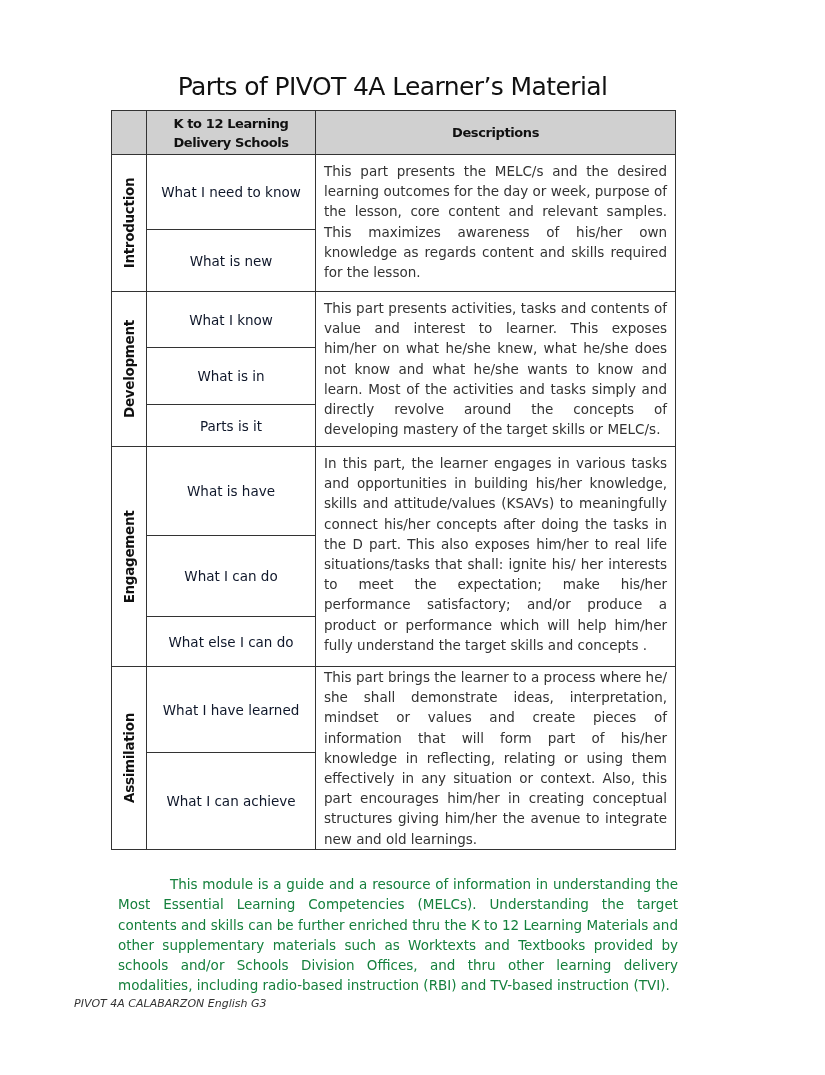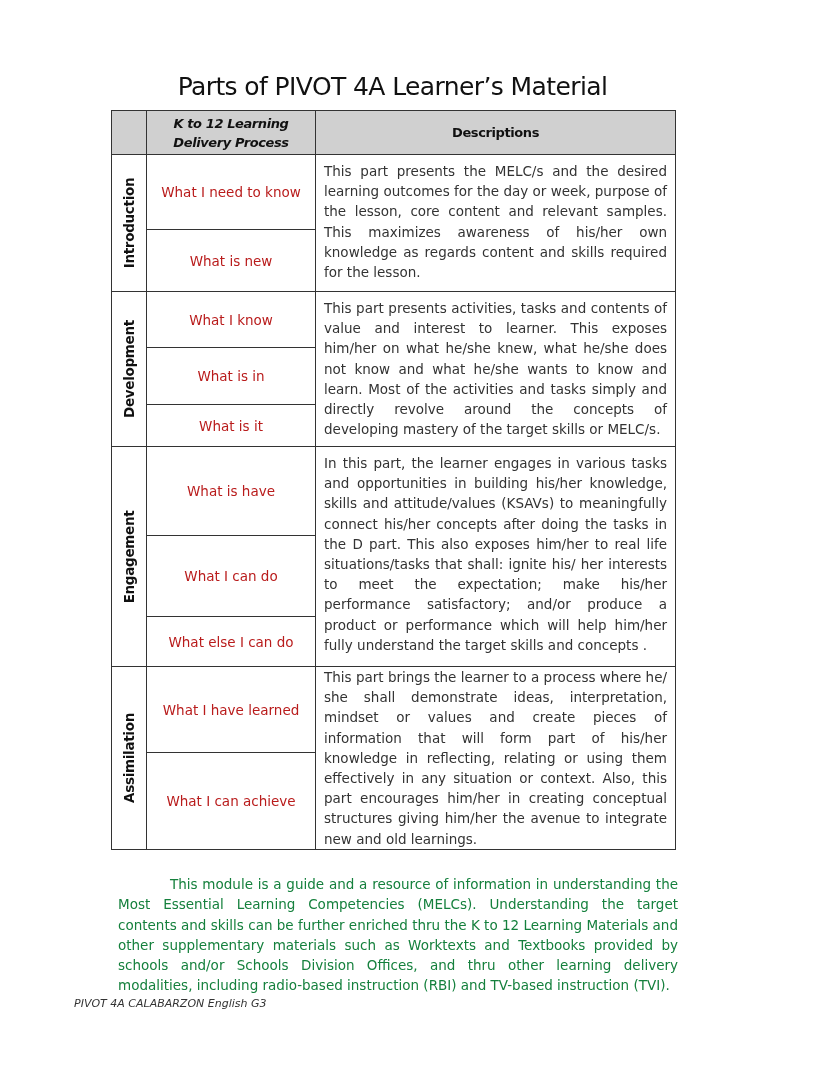"K to 12 Learning" th { font-style: italic -> none }
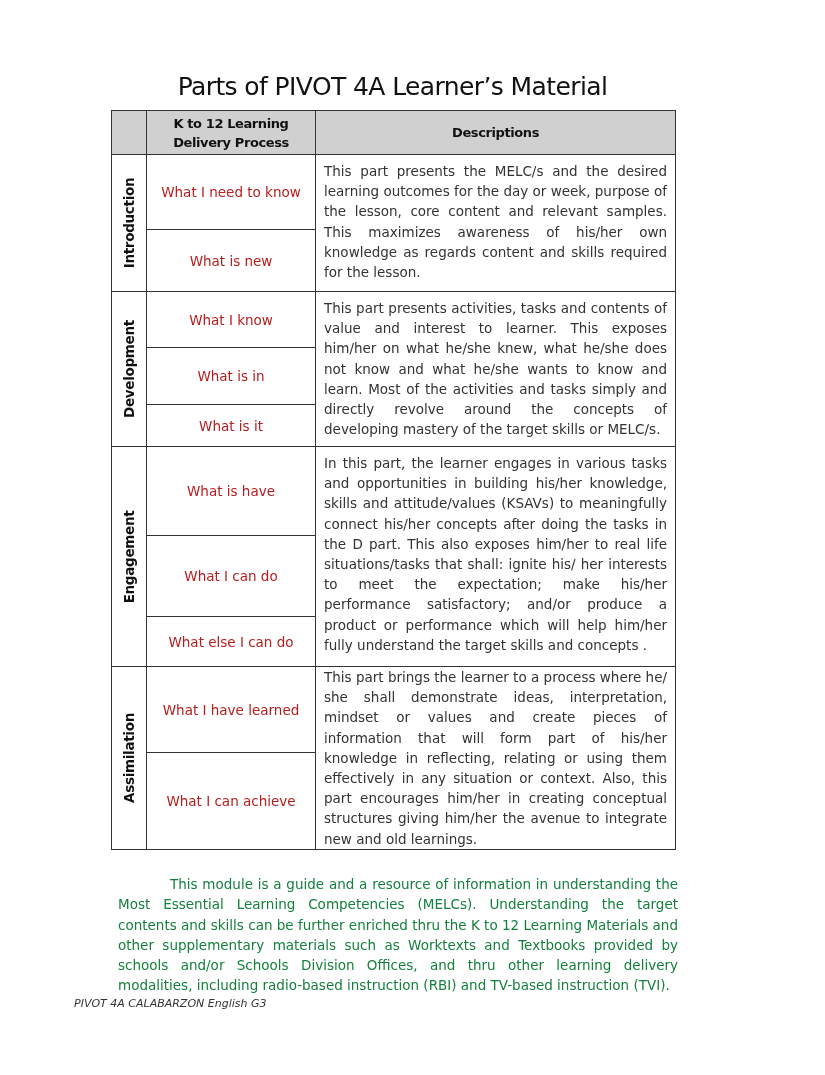"Delivery Process" span { text: Process -> Schools }
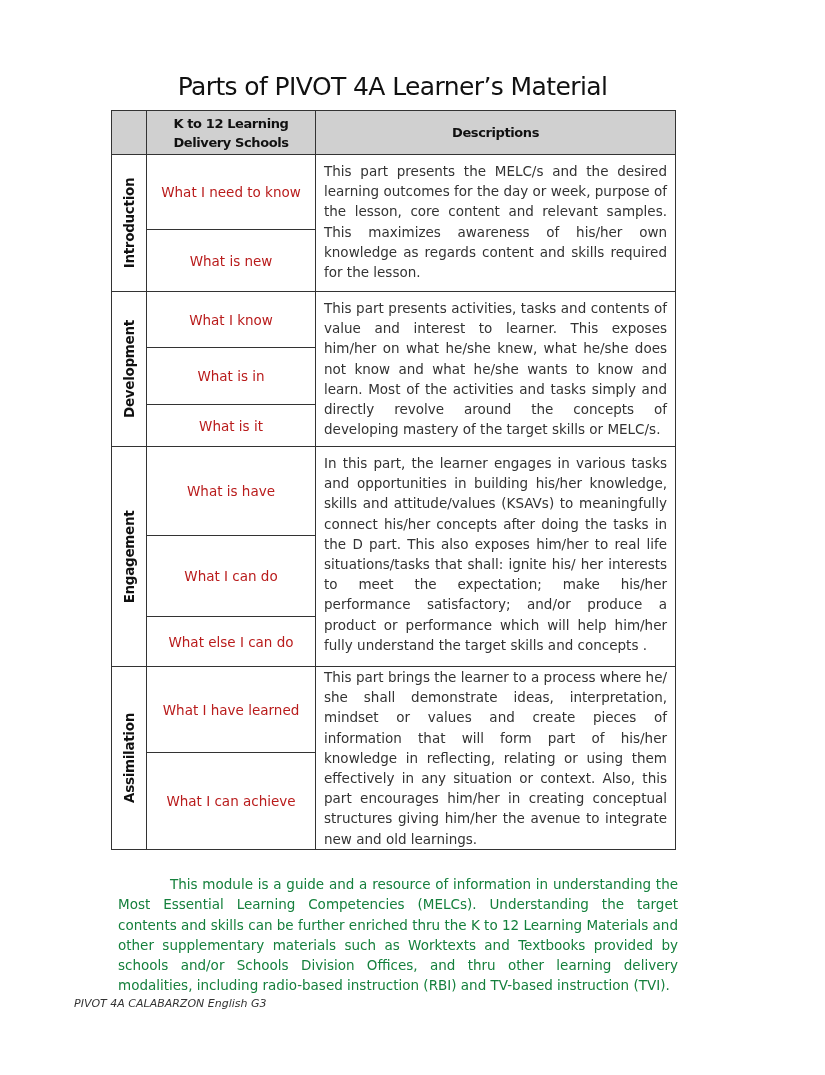"What I need to know" .sub { color: #b91c1c -> #0f172a }
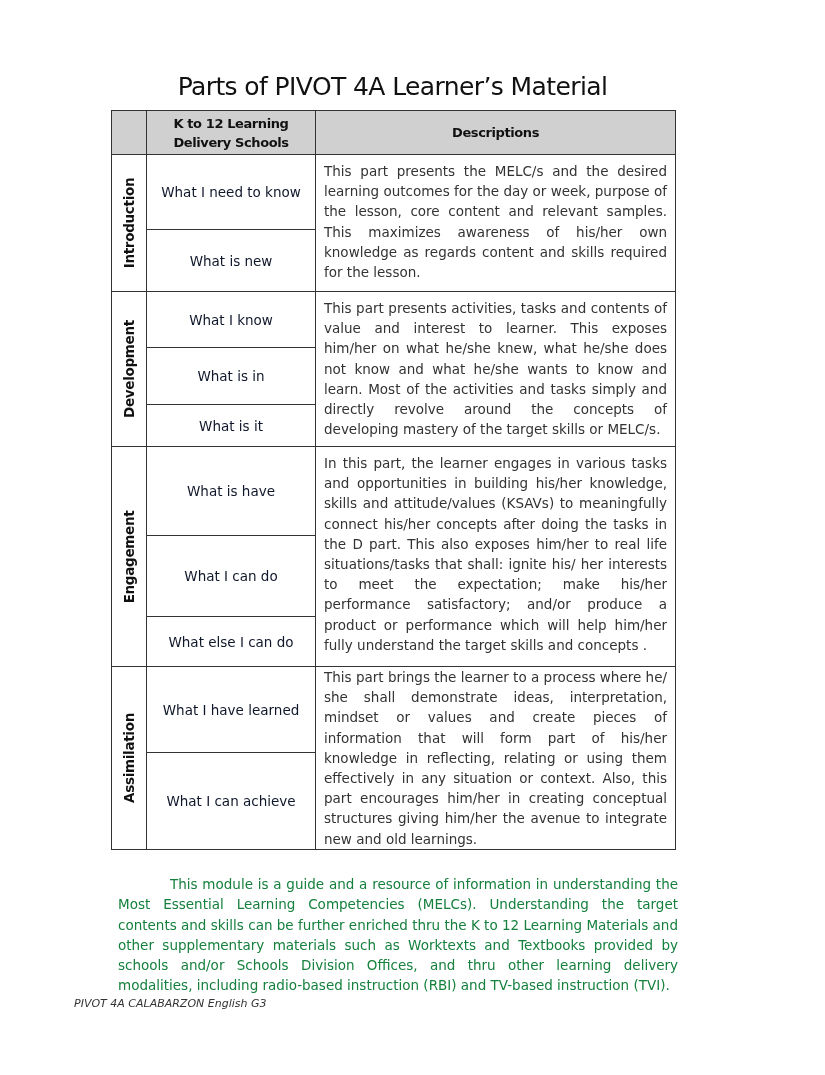"What is it" td.sub { text: What -> Parts }
